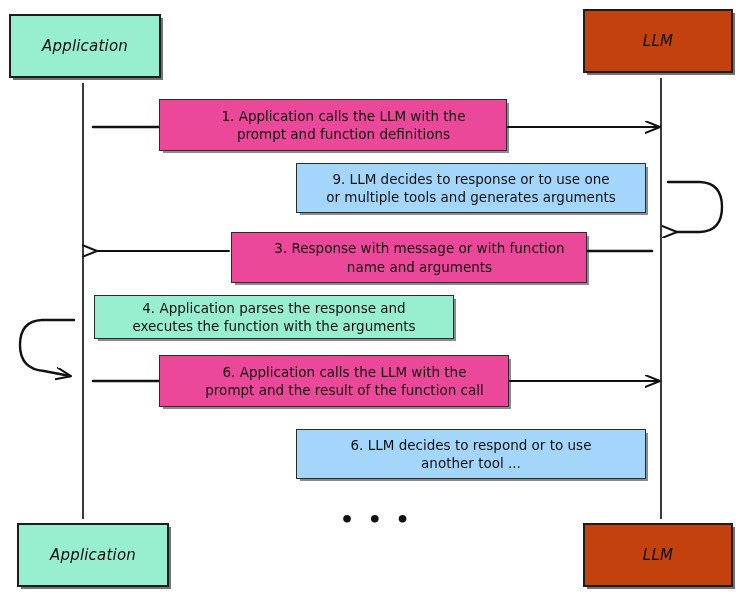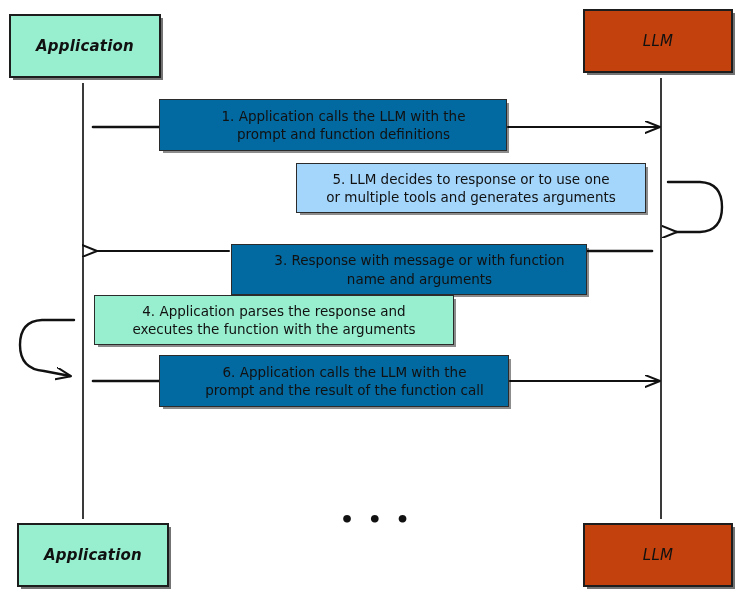"Application" .actor-app { font-weight: bold -> none }
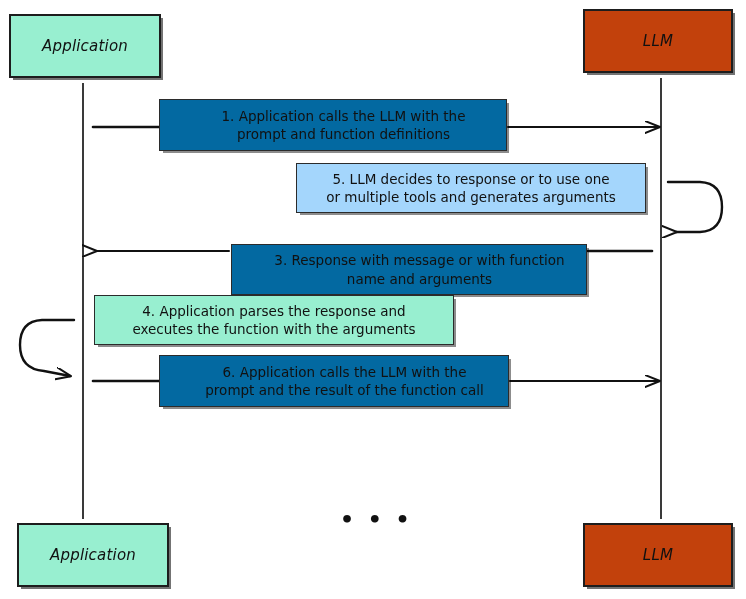"1. Application calls the LLM" .msg-white { background: #0369a1 -> #ec4899 }
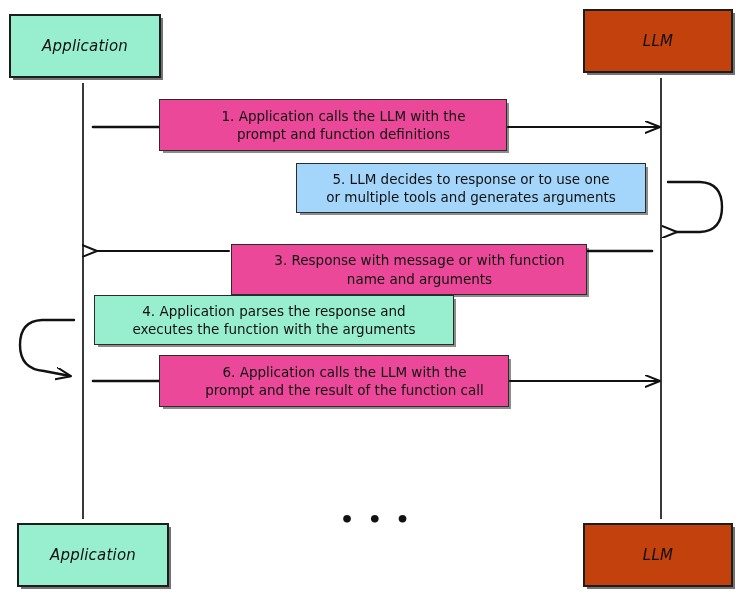"5. LLM decides to response" span.msg-text { text: 5 -> 9 }
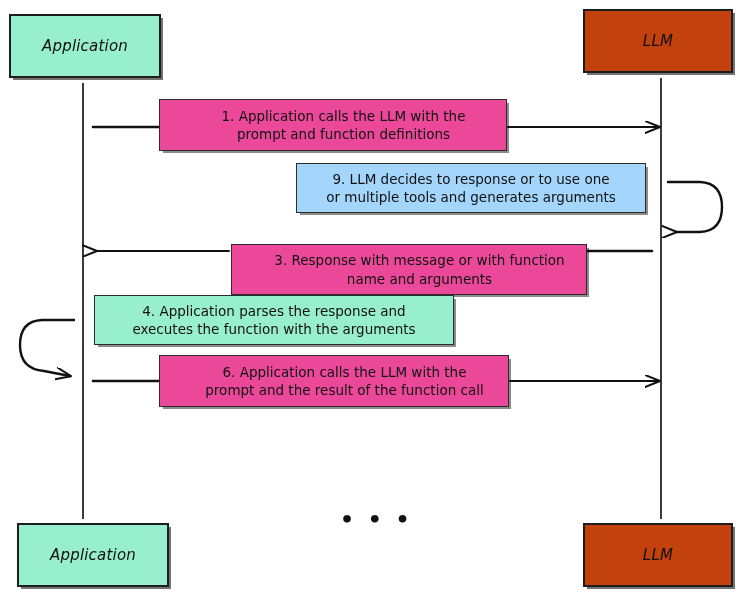"3. Response with message or" #msg-3 { top: 244px -> 232px }
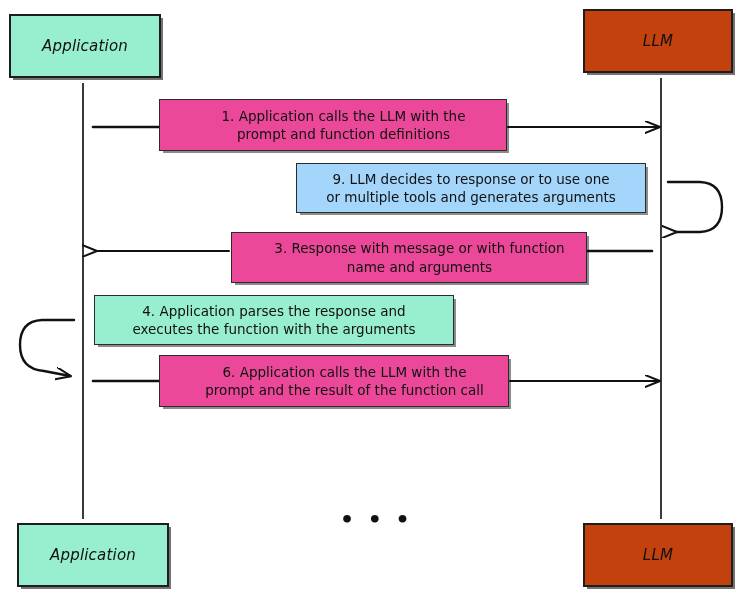"4. Application parses the response" #msg-4 { height: 50px -> 44px }
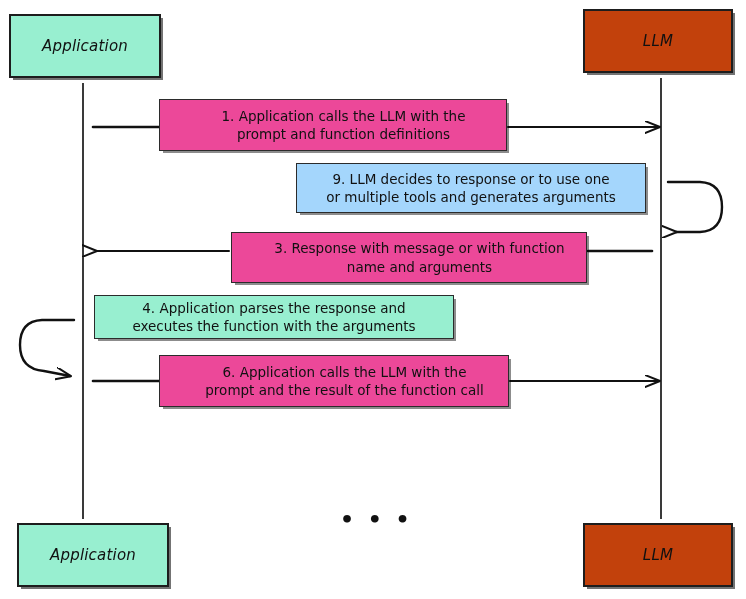"6. LLM decides to respond" div.msg-box { html: none -> <div> <span>6. LLM decides to respond or to use another tool ...</span> </div> }
